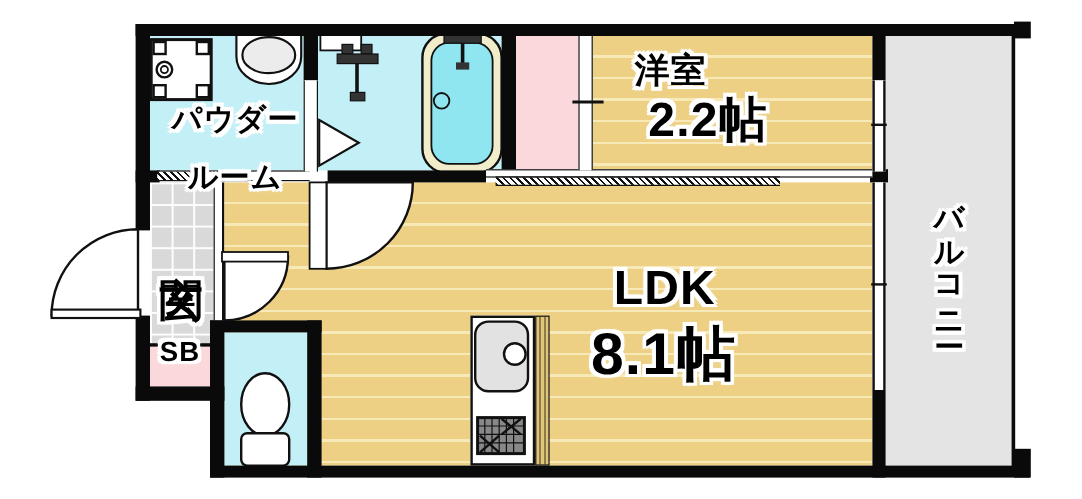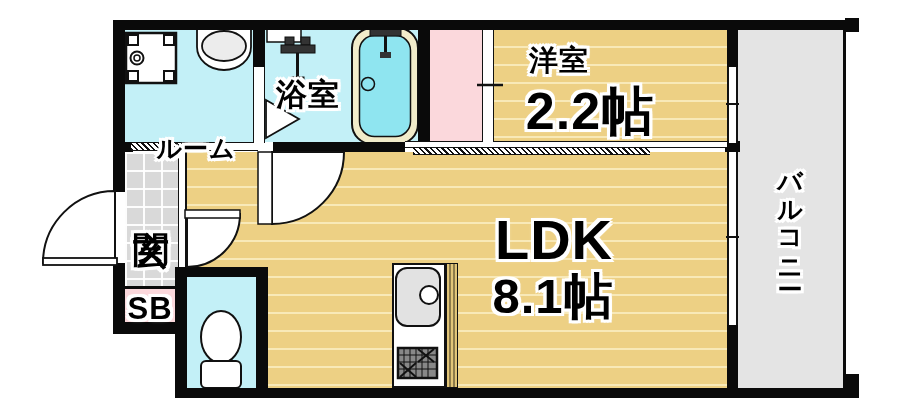"パウダー" div.rlabel { html: none -> <div>パウダー</div> }
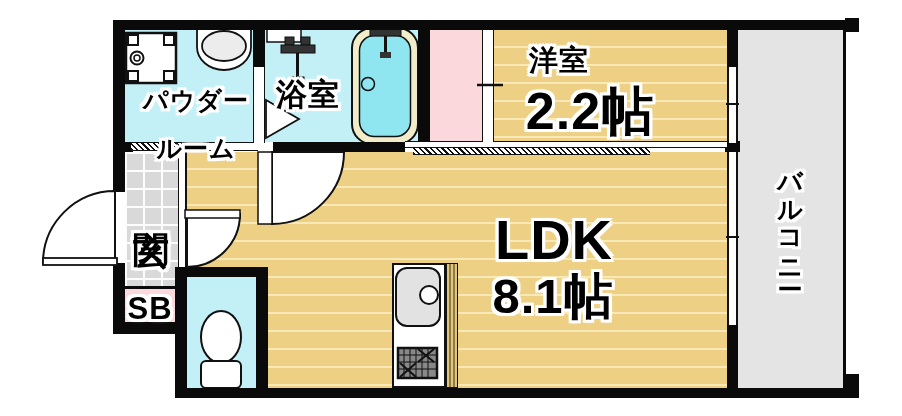"浴室" div.rlabel { html: <div>浴室</div> -> none }
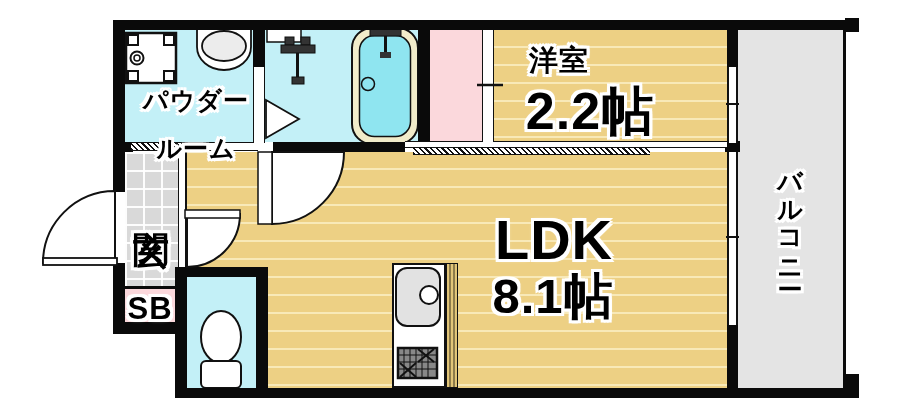"2.2帖" div.rlabel { font-size: 52px -> 40px; top: 111px -> 100px }
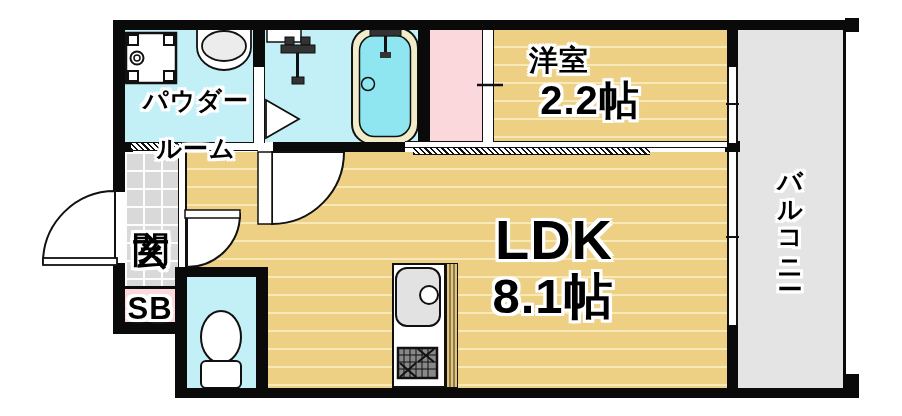"LDK" div.rlabel { font-size: 56px -> 40px }
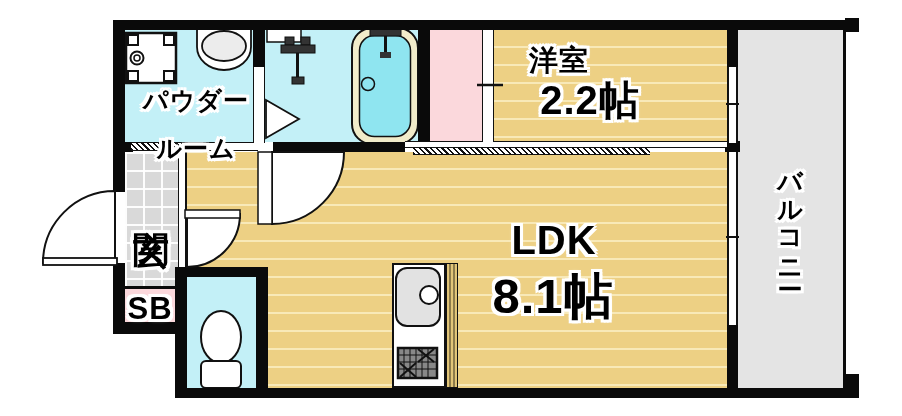"SB" div.rlabel { font-size: 31px -> 23px; top: 308px -> 293px }
